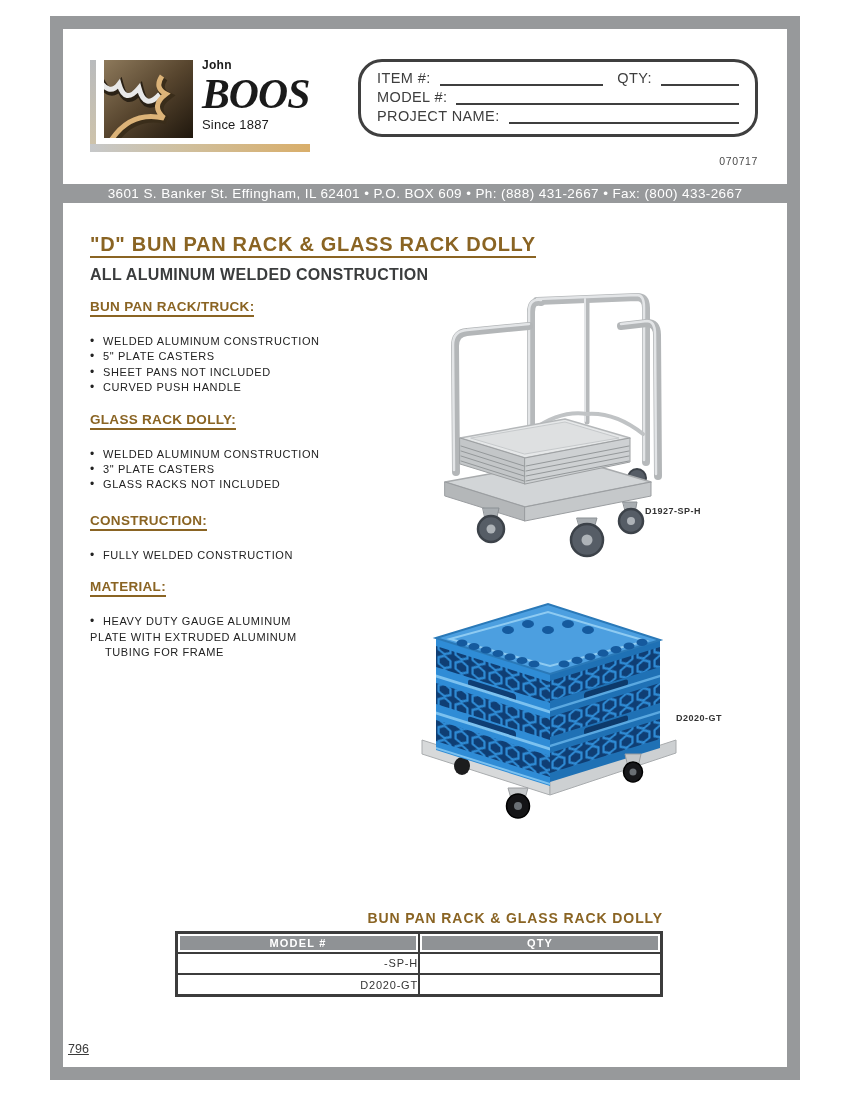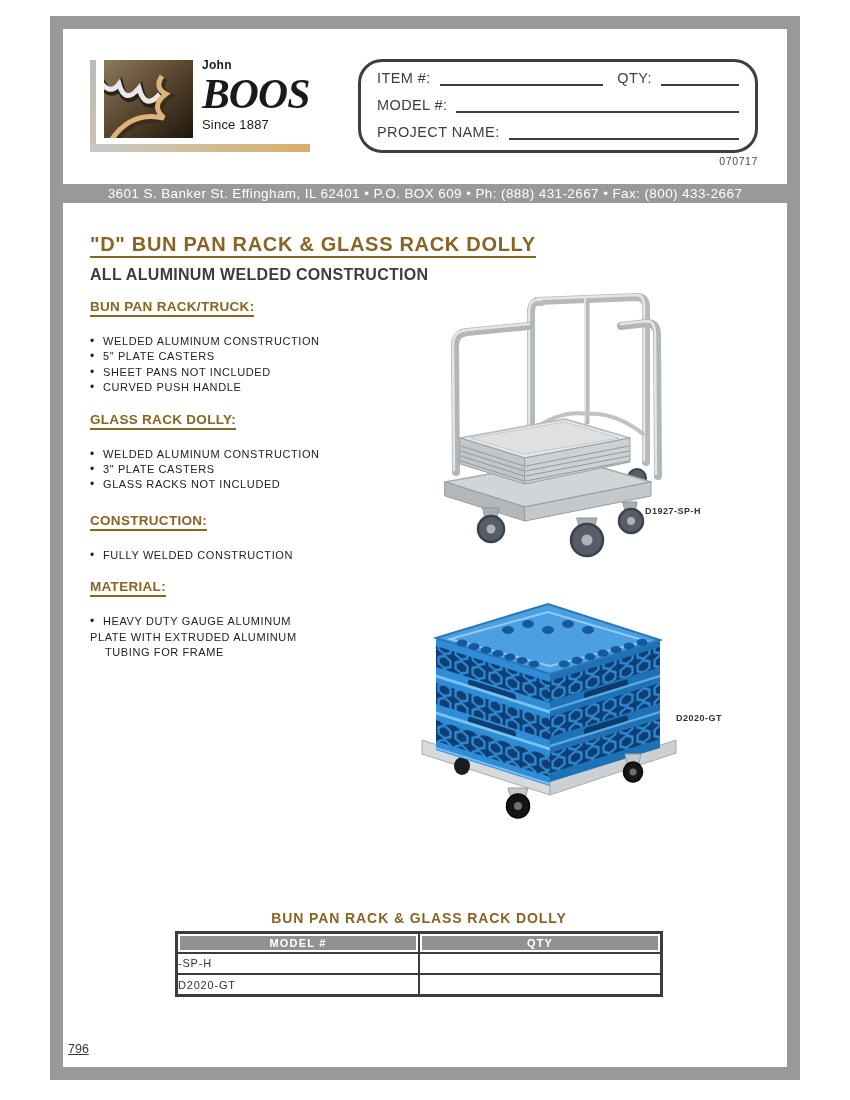"ITEM #:" .order-form { height: 94px -> 78px }
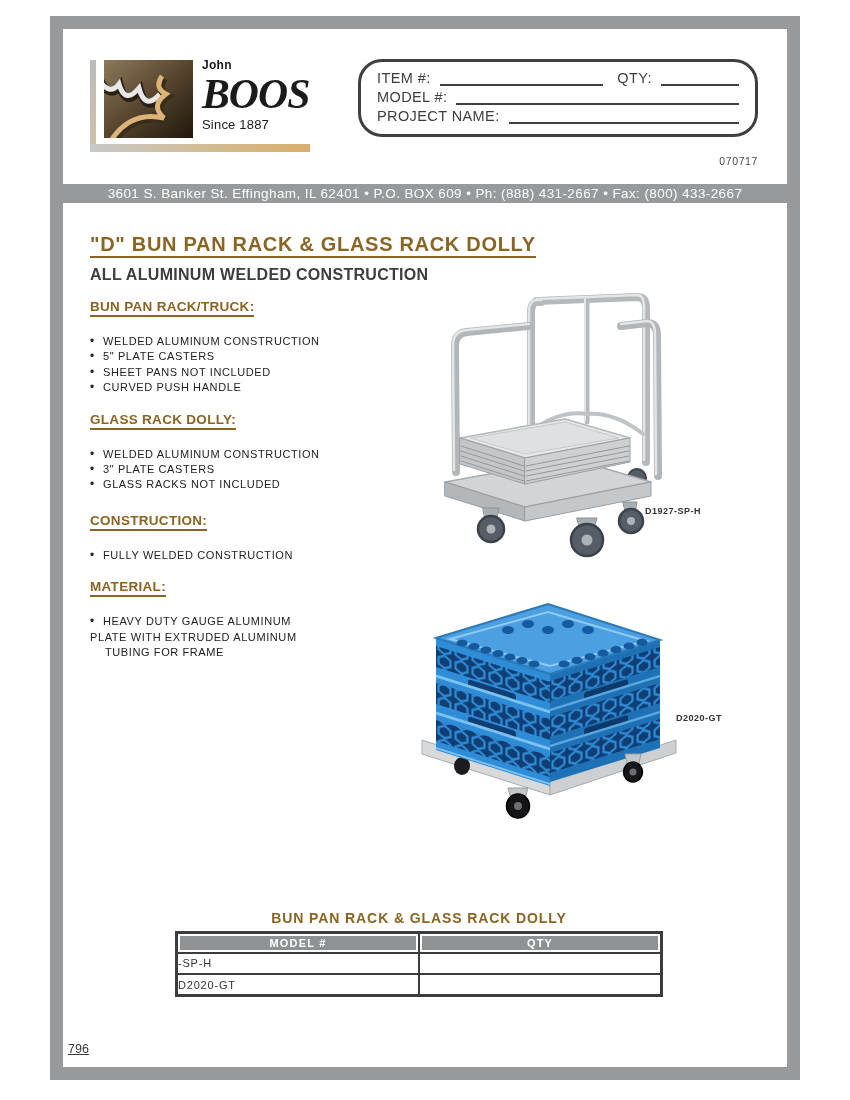"BUN PAN RACK & GLASS" .table-title { text-align: center -> right }
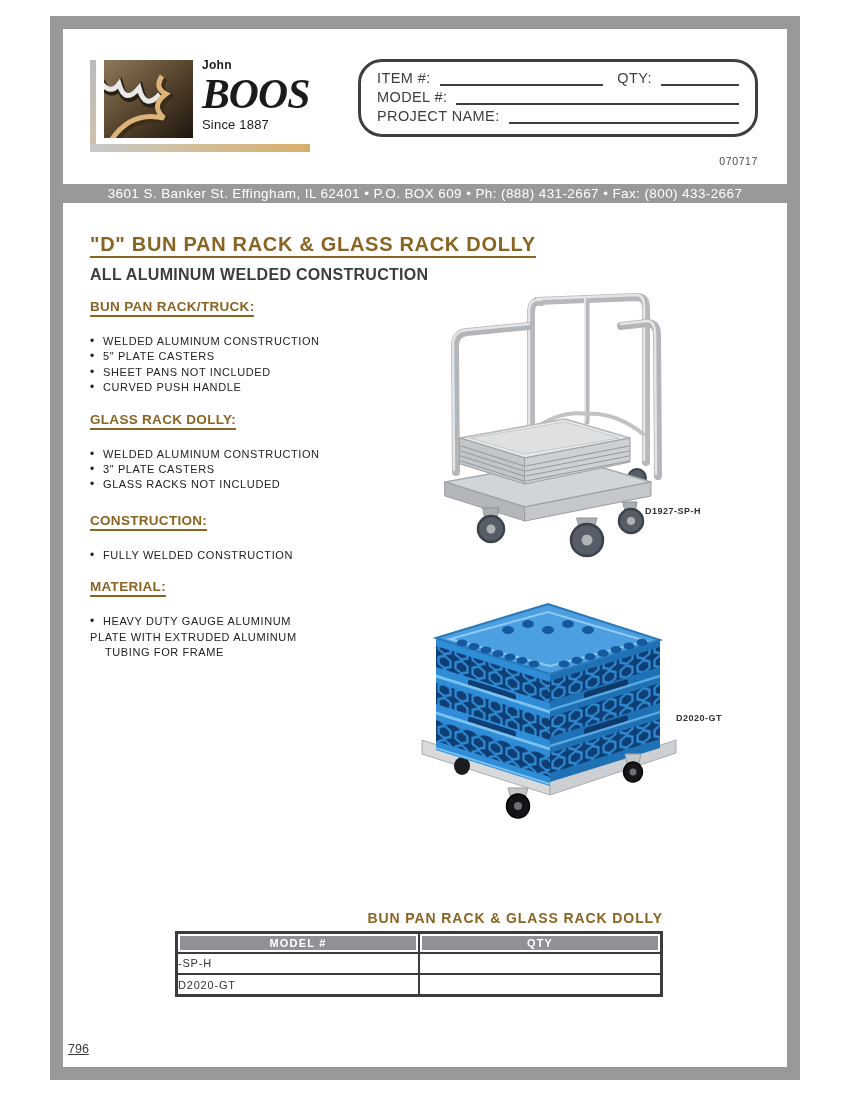"-SP-H" table.order td { text-align: left -> right }
